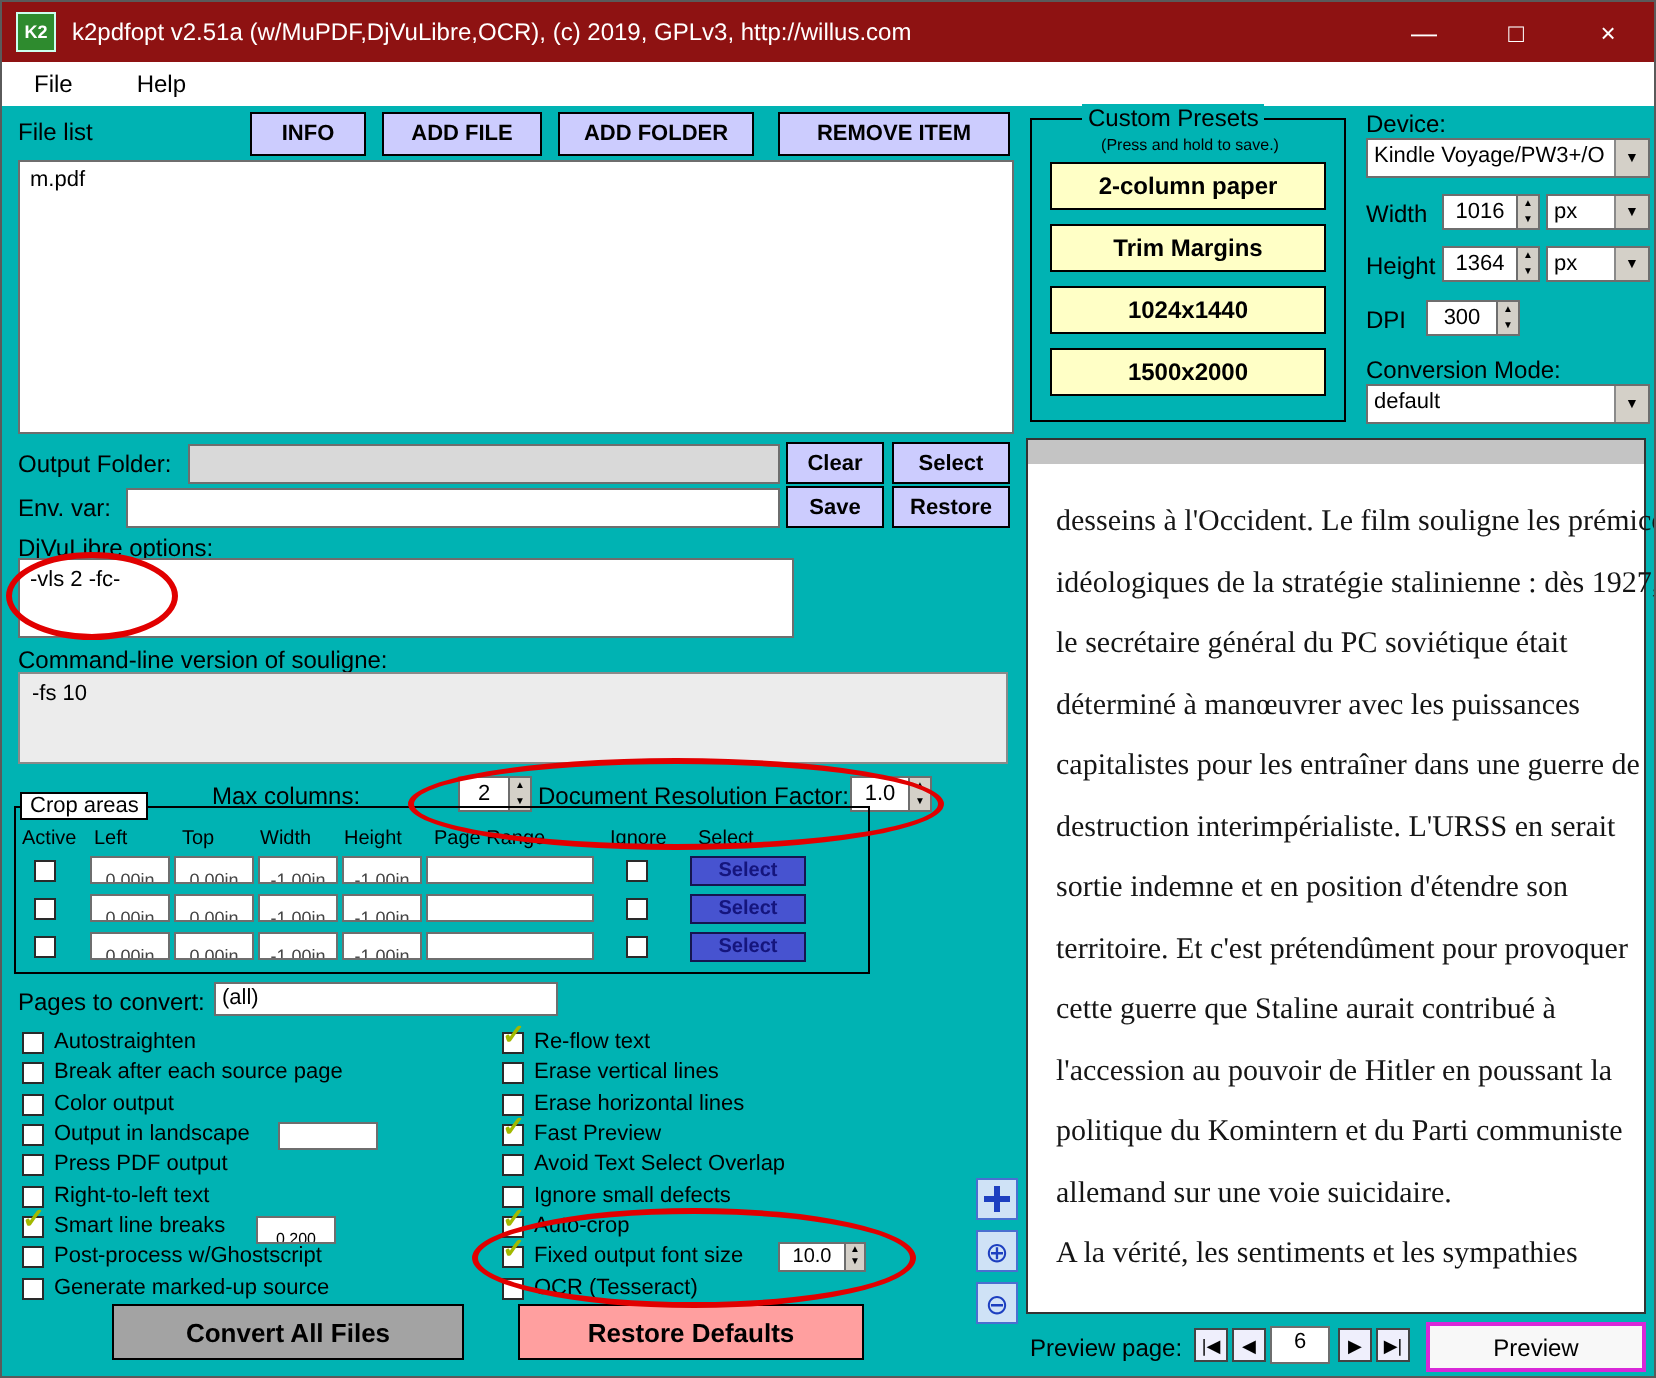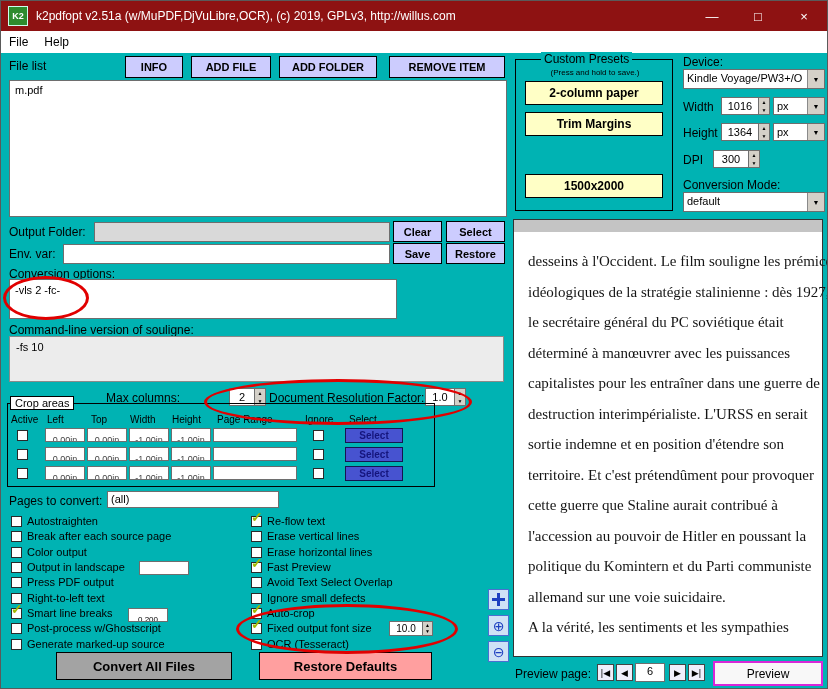"File" .menu-item { padding: 0 8px -> 0 16px }
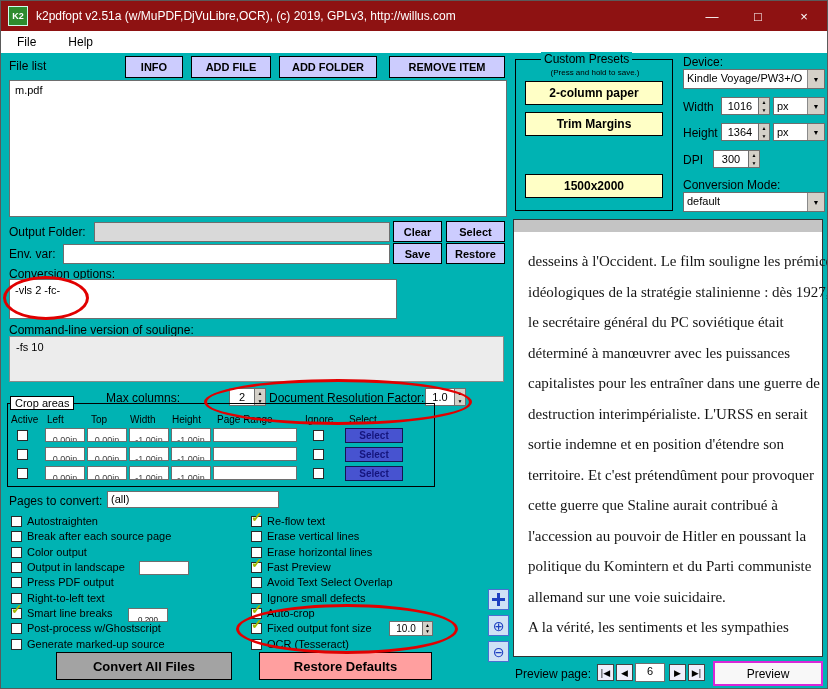"1024x1440" div.abs { html: none -> <div>1024x1440</div> }
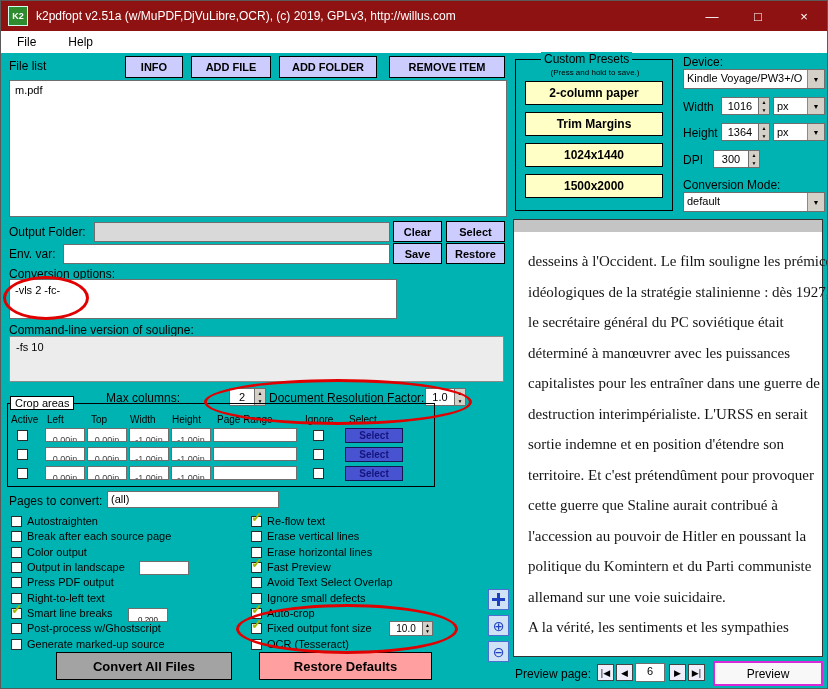"Conversion options:" div.abs { text: Conversion -> DjVuLibre }
